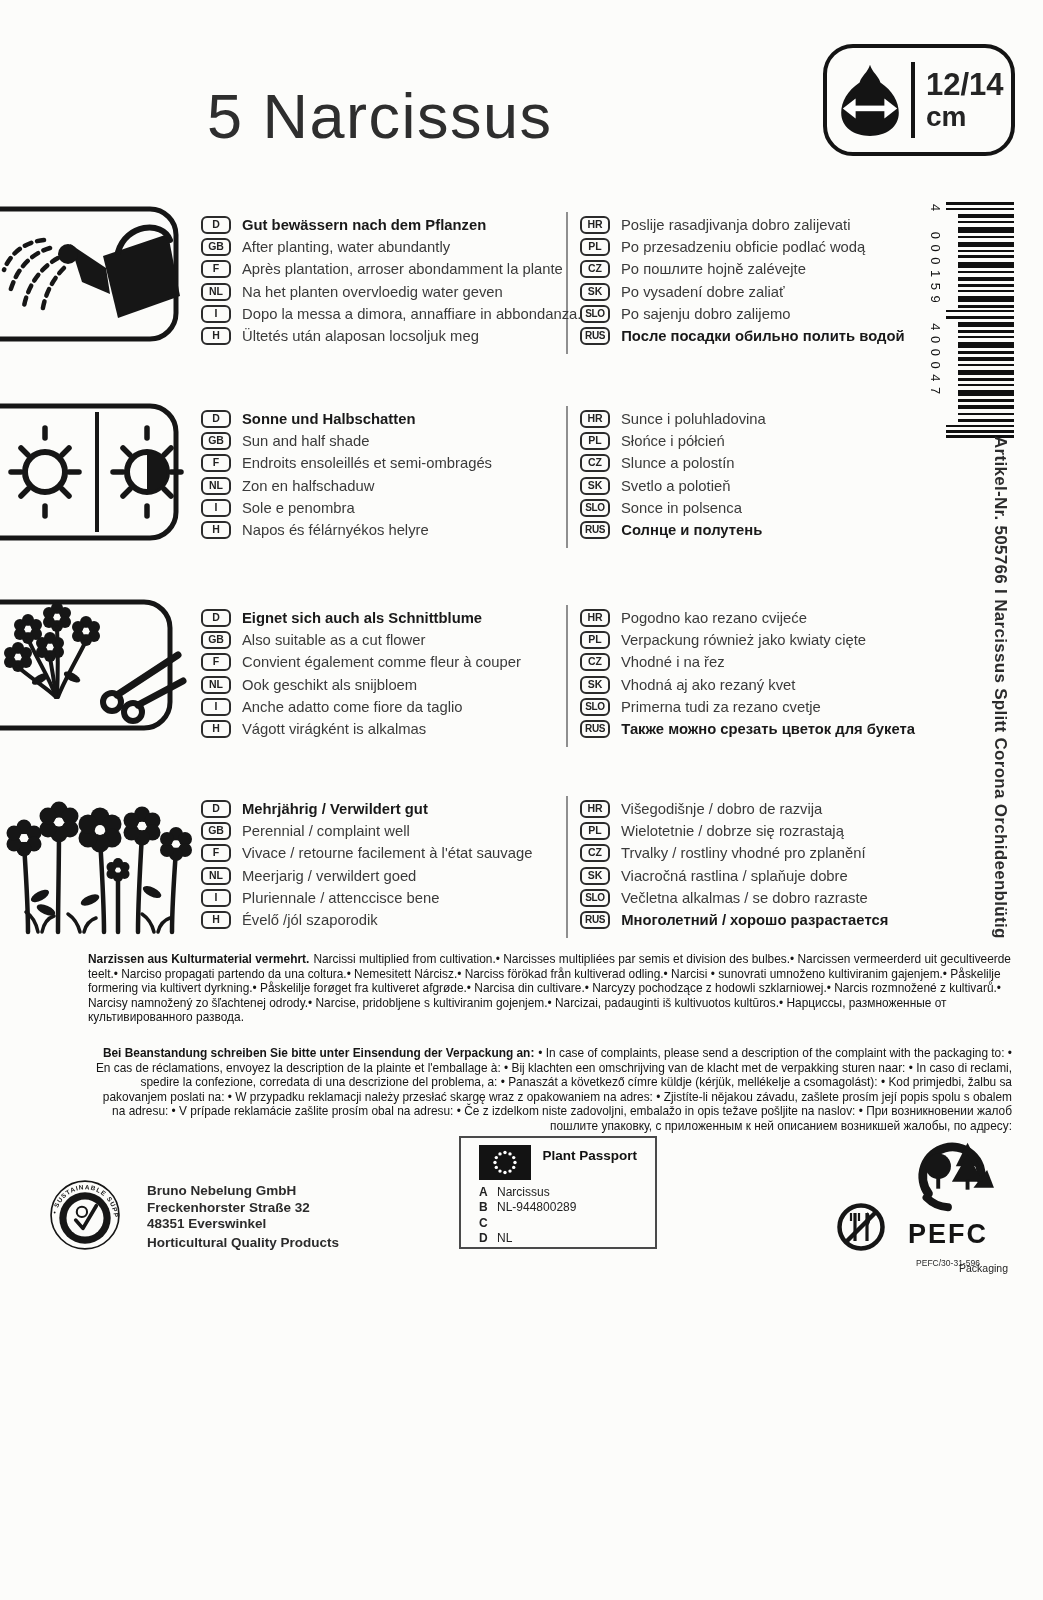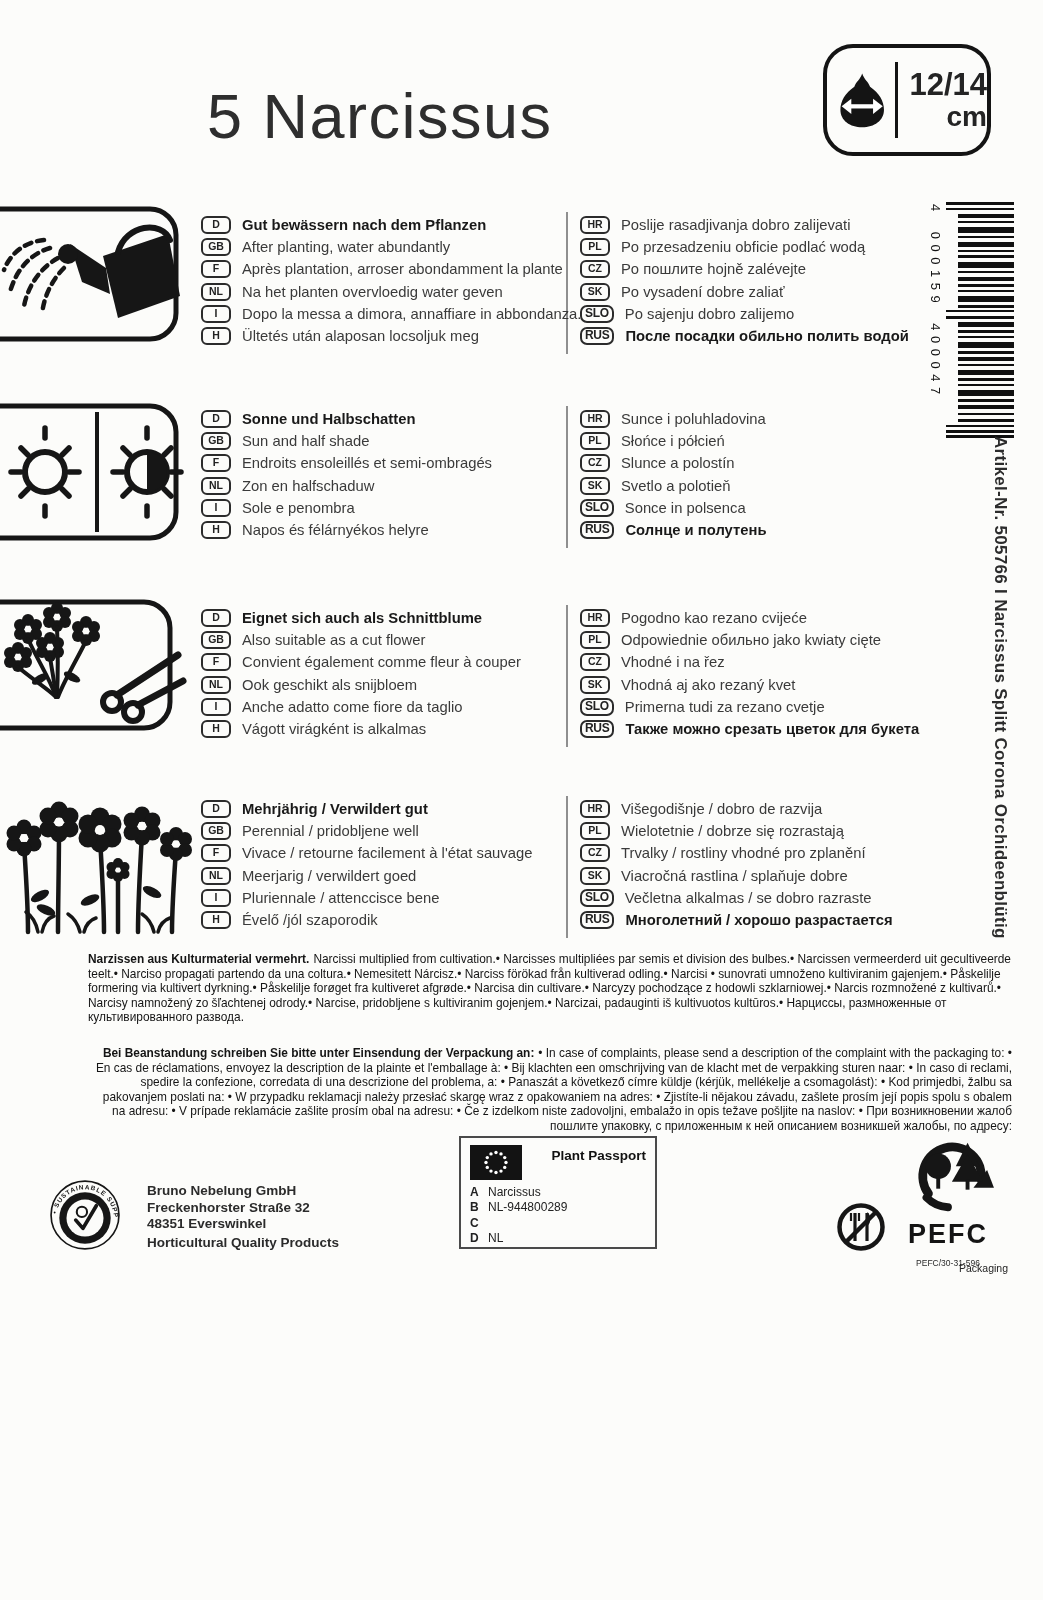"12/14" .size-badge { text-align: right -> none; width: 168px -> 192px }
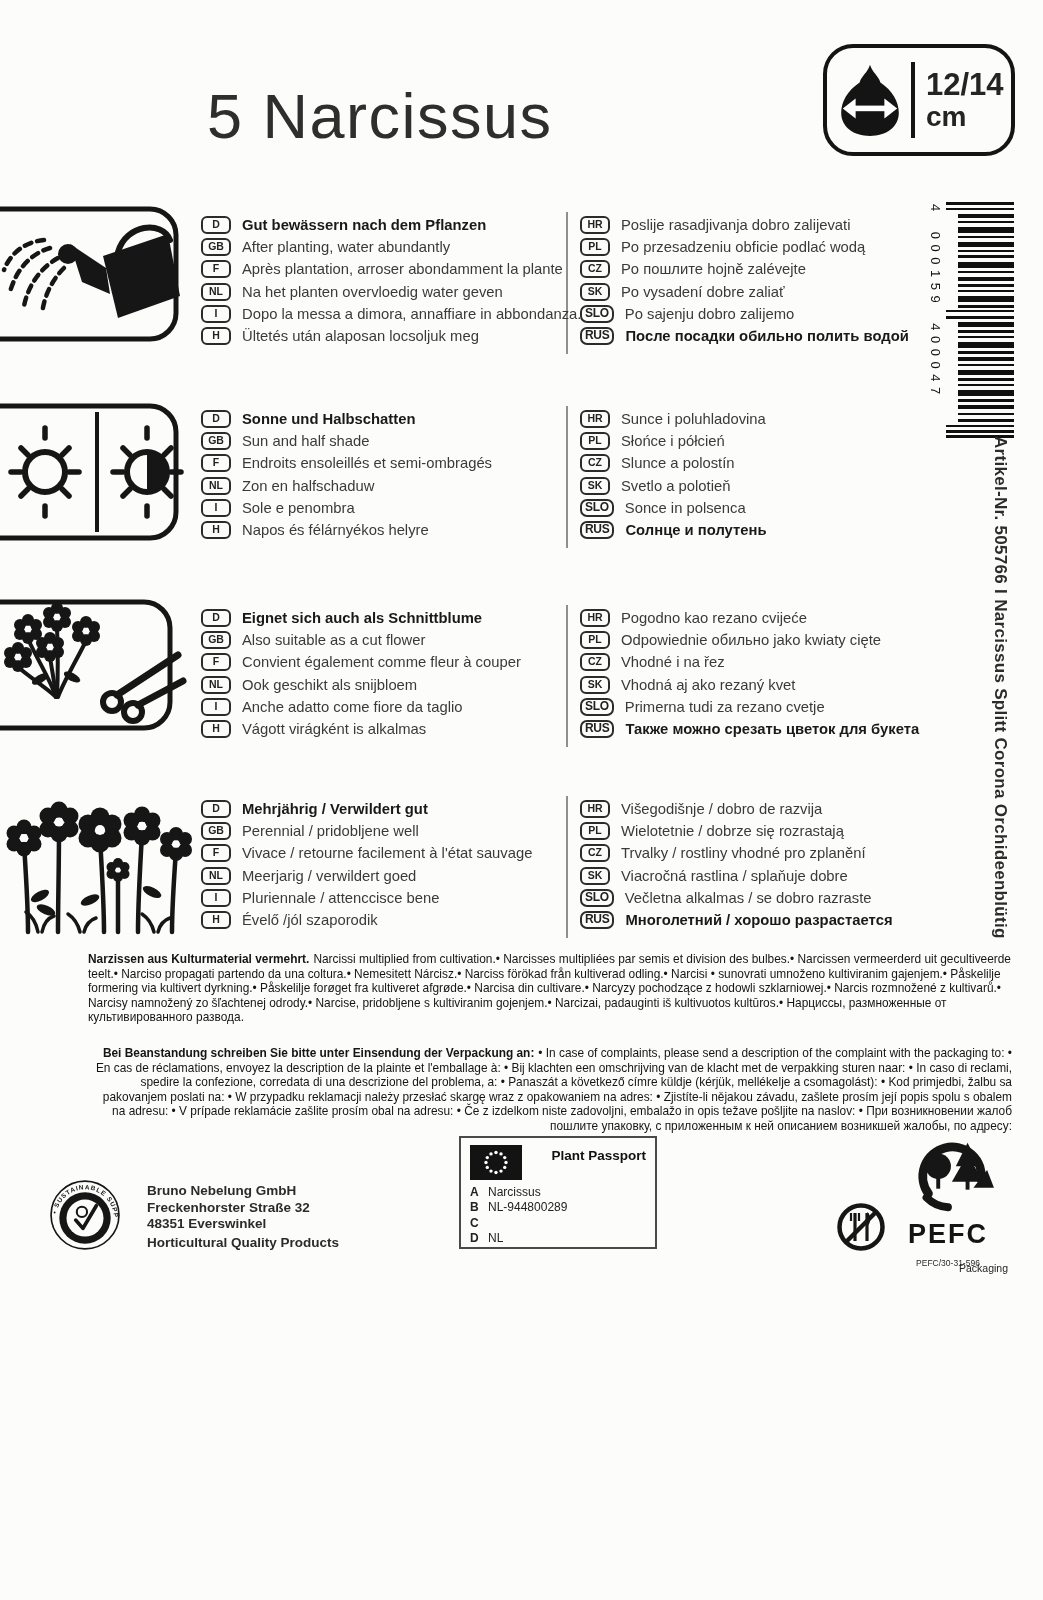"SLO" .lang-badge.small { border-radius: 7px -> none; font-size: 12px -> 10px }
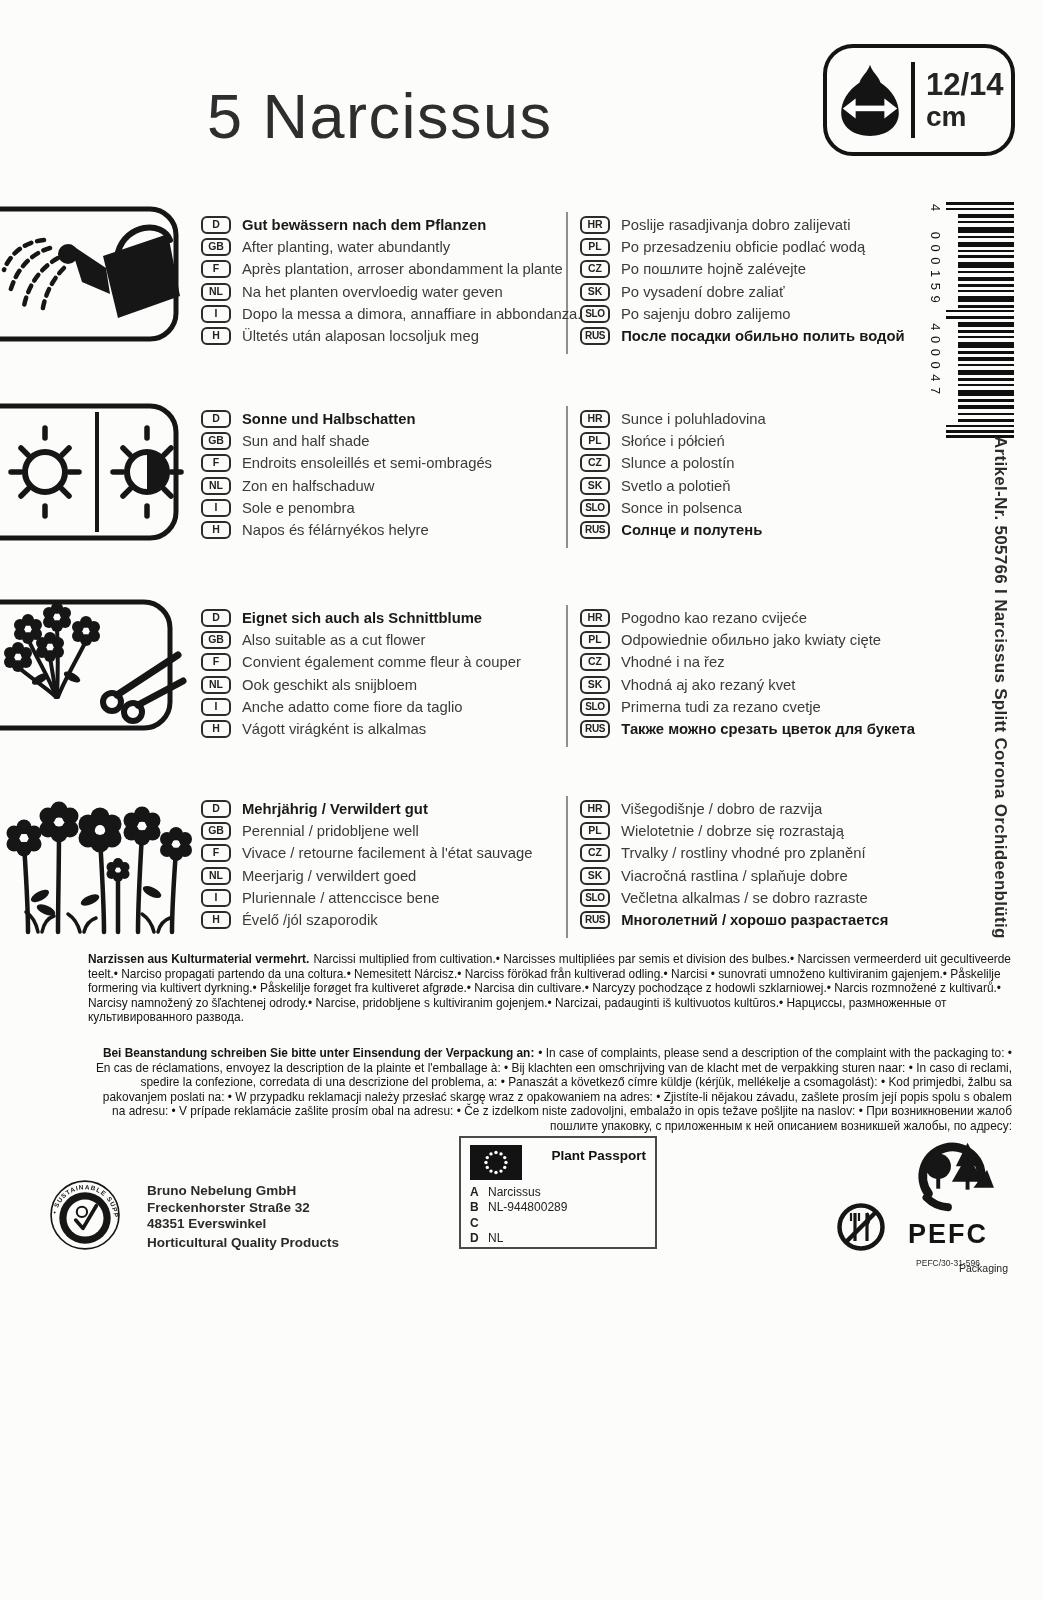"Odpowiednie обильно jako kwiaty cięte" span.lang-text { text: Odpowiednie обильно -> Verpackung również }
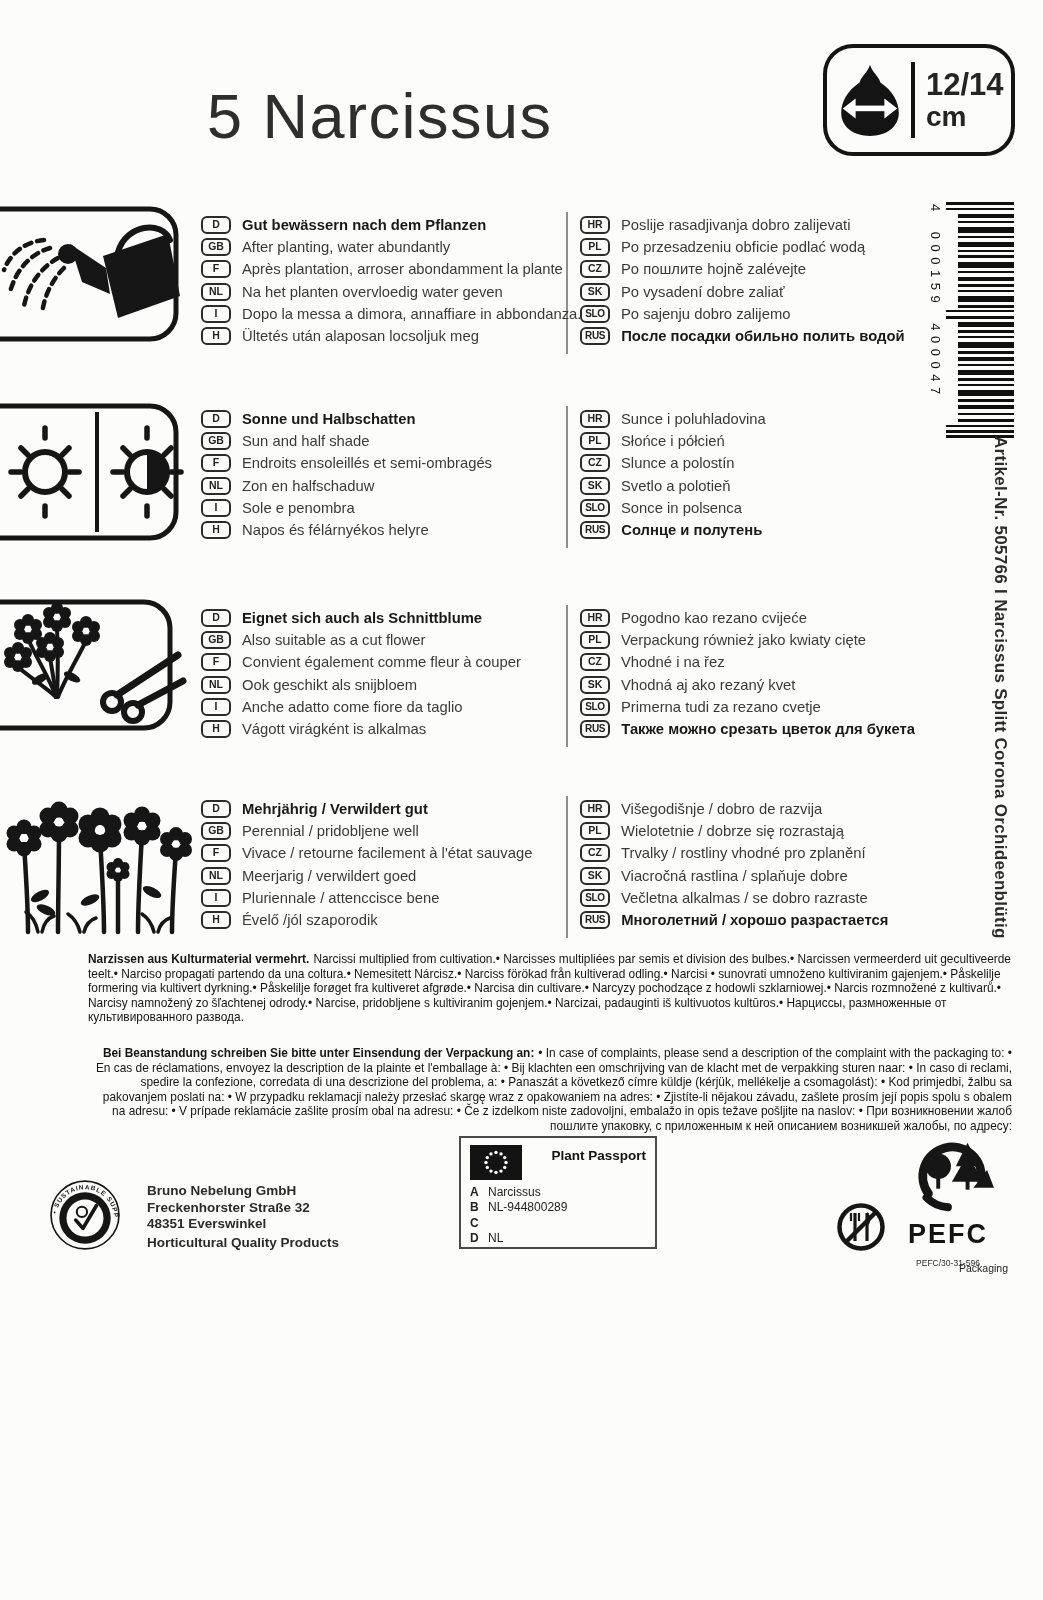"Perennial / pridobljene well" span.lang-text { text: pridobljene -> complaint }
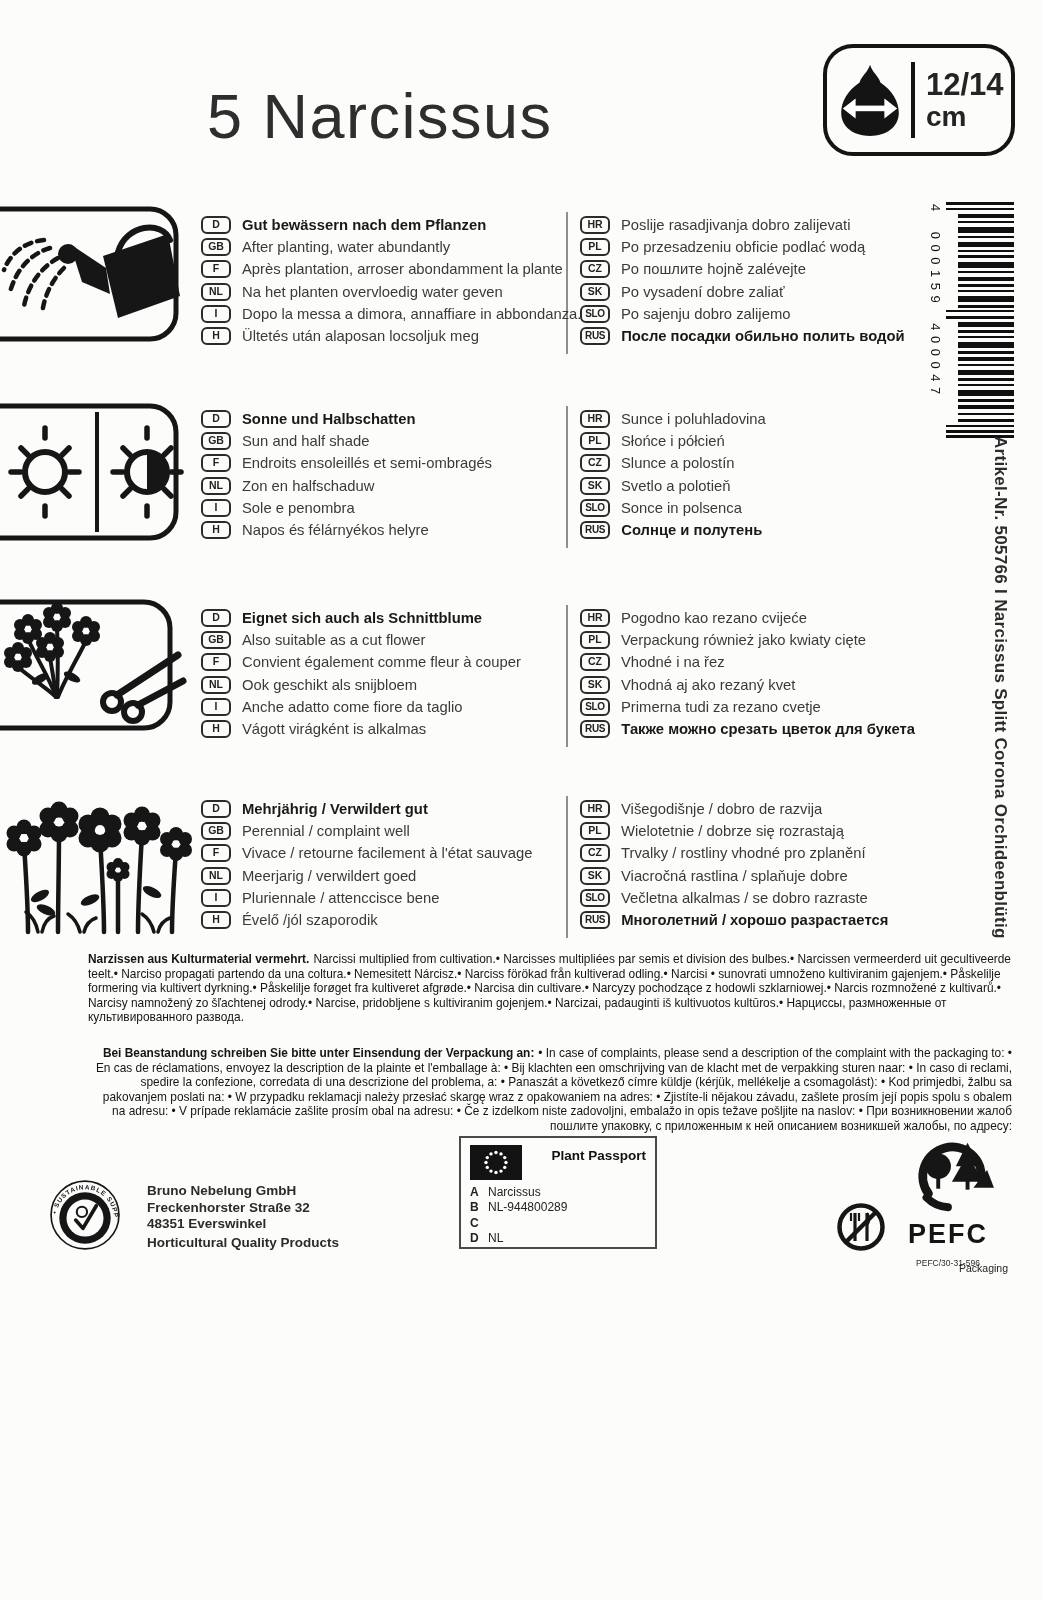"Plant Passport" .passport { padding: 7px 9px -> 7px 18px }
